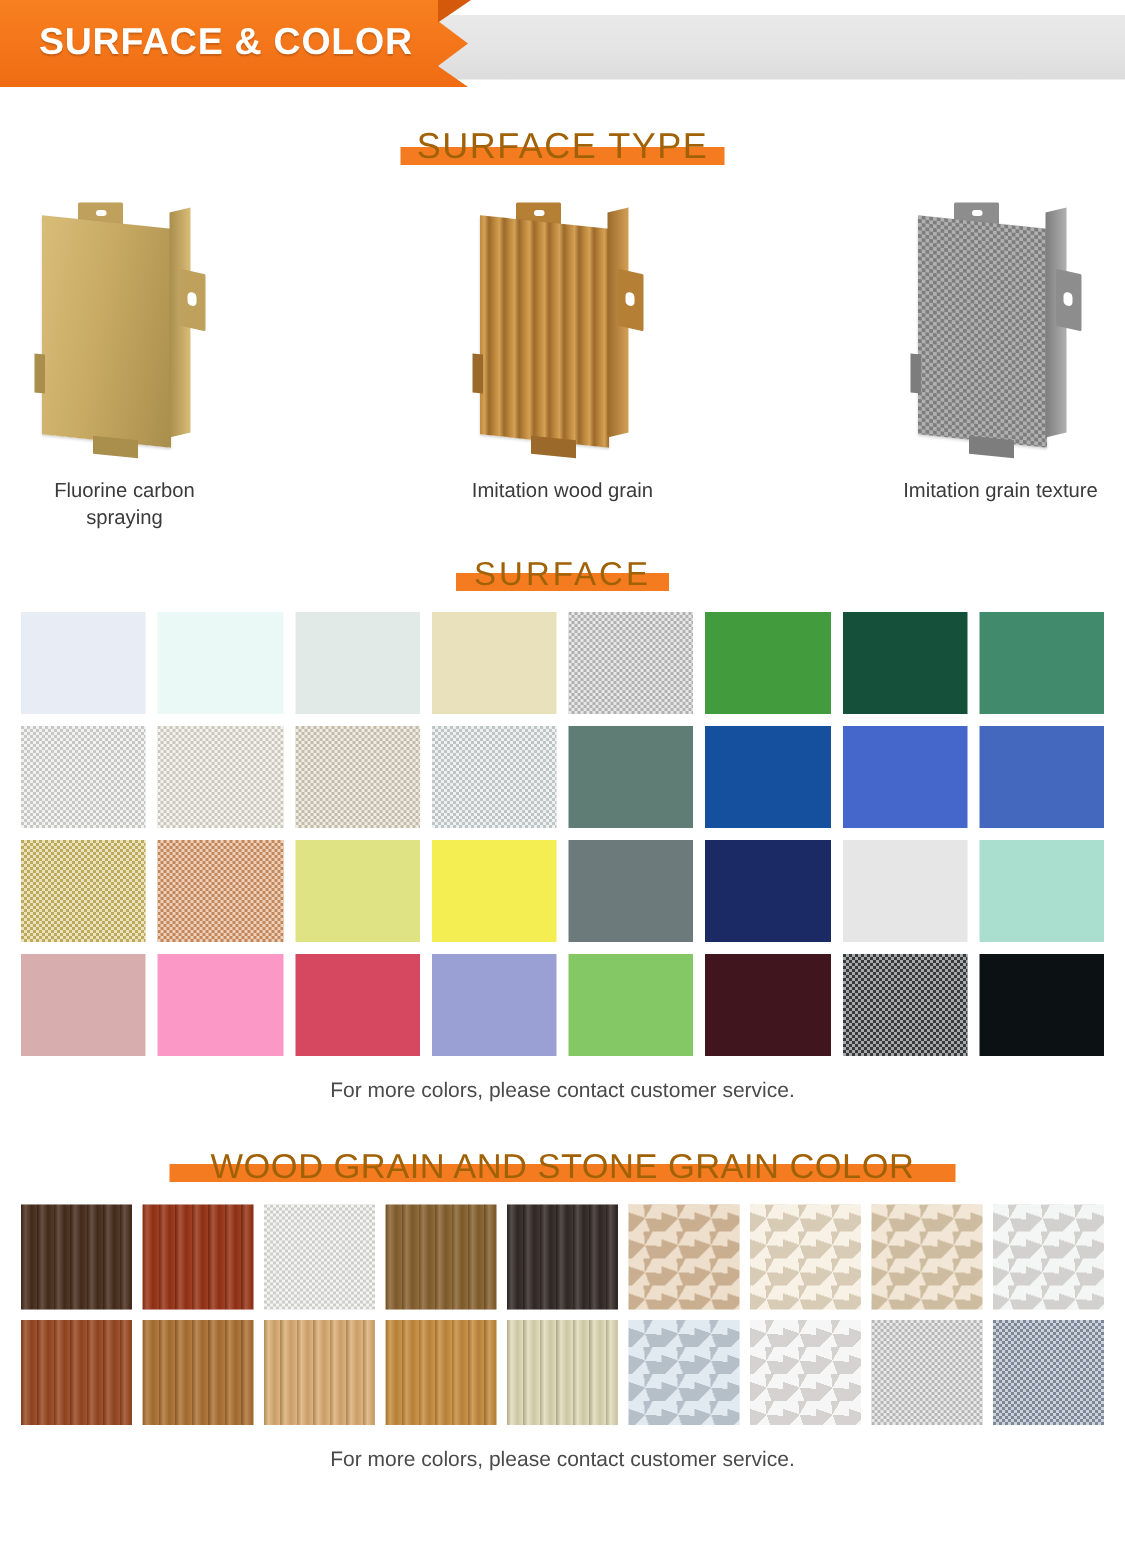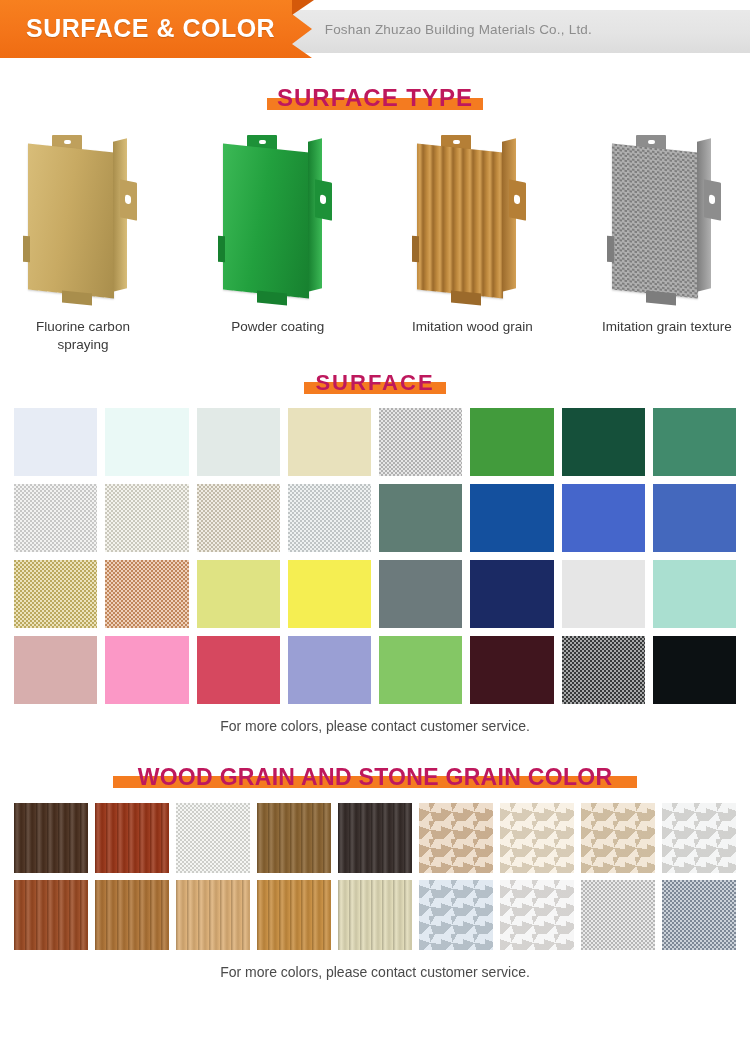"Foshan Zhuzao Building Materials Co.," div.header-company { html: <div>Foshan Zhuzao Building Materials Co., Ltd.</div> -> none }
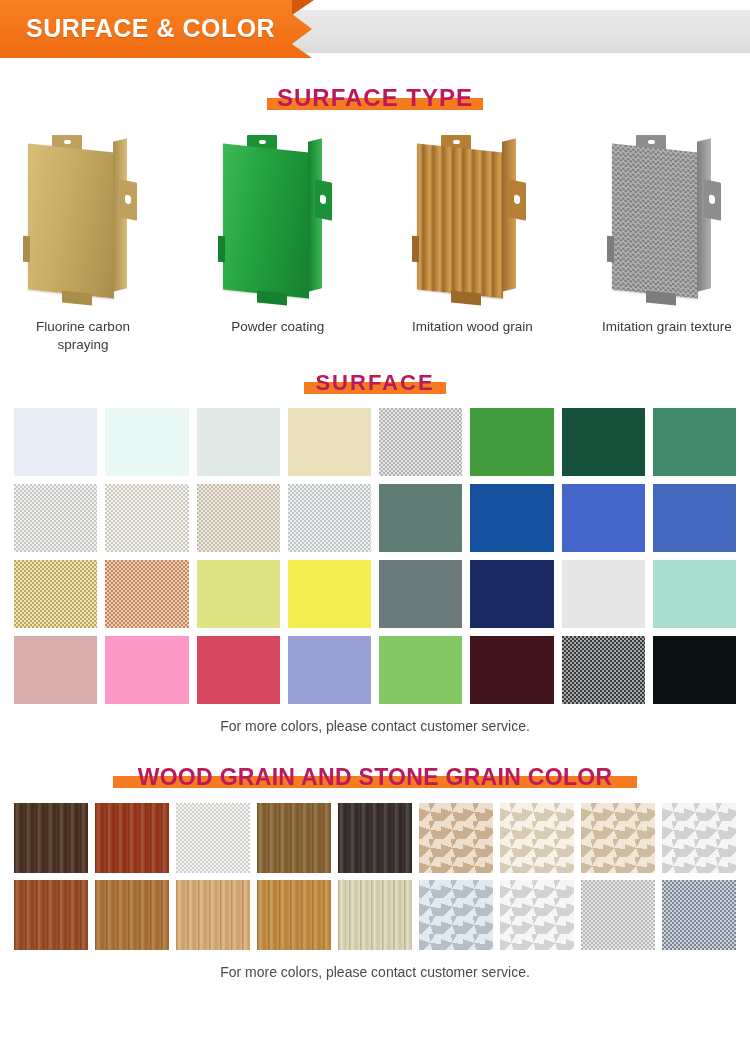"SURFACE TYPE" .sec-title .txt { color: #be185d -> #a16207; font-weight: bold -> normal }
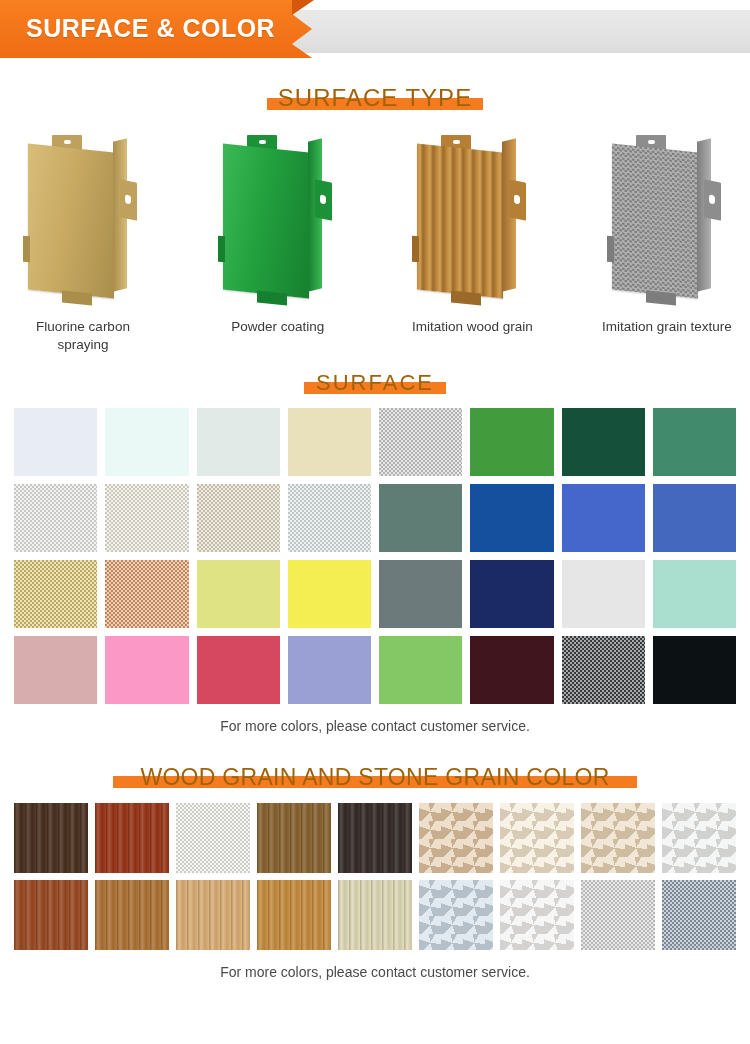"Powder coating" div.panel-cell { html: <div> <div> <div></div> <div></div> <div></div> <div></div> <div></div> <div></div> </div> <div>Powder coating</div> </div> -> none }
